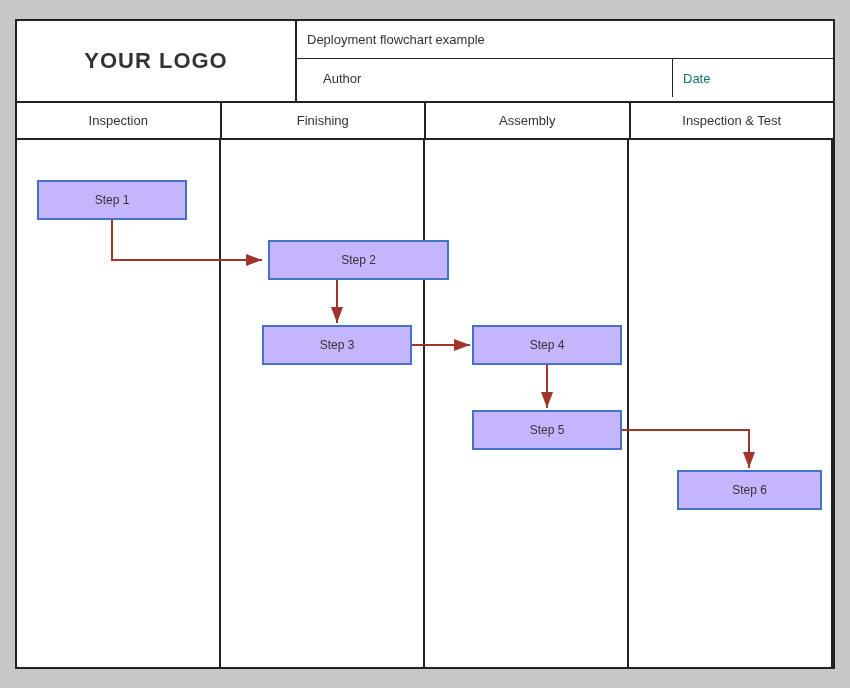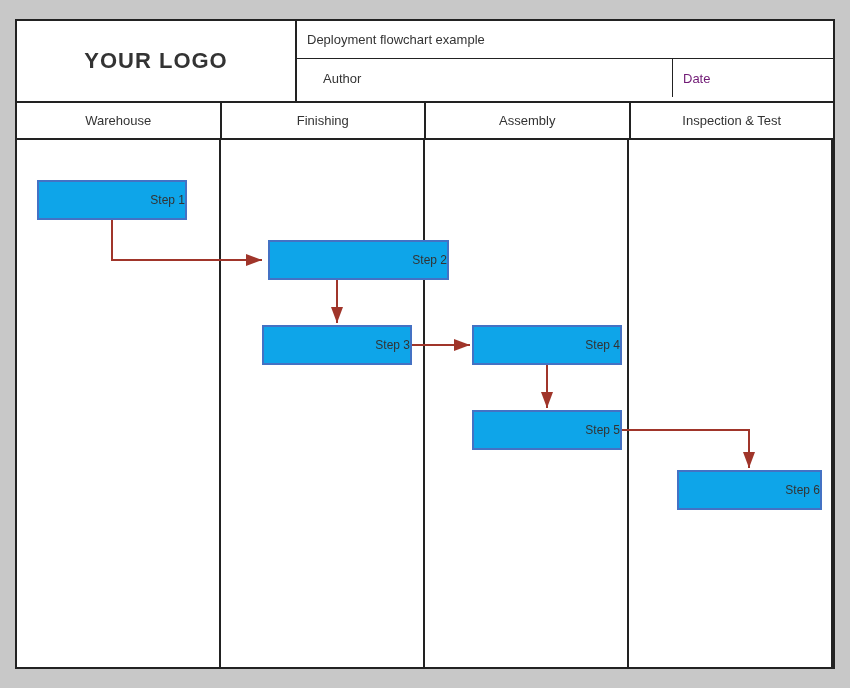"Date" .date-cell { color: #701a75 -> #0f766e }
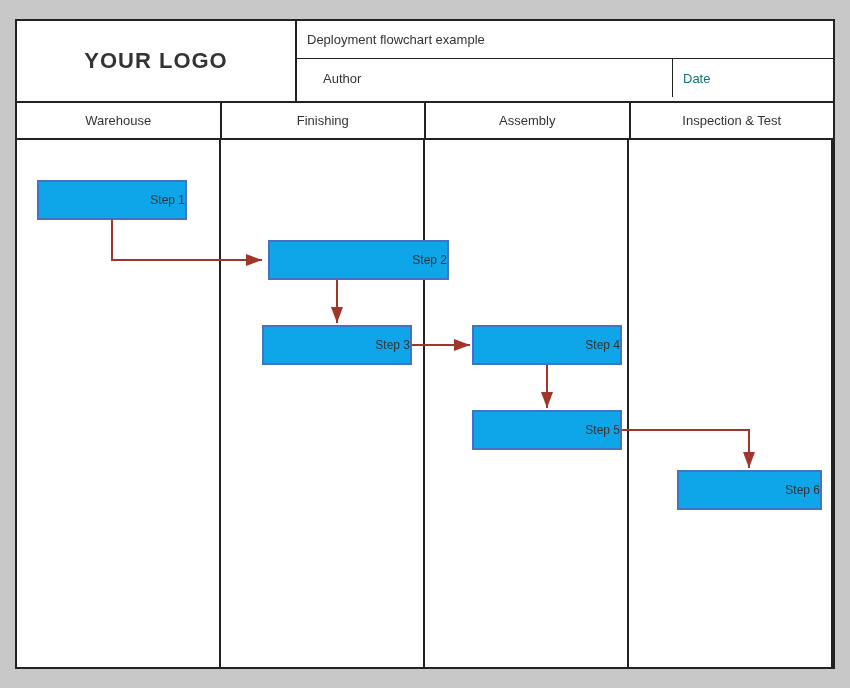"Warehouse" span { text: Warehouse -> Inspection }
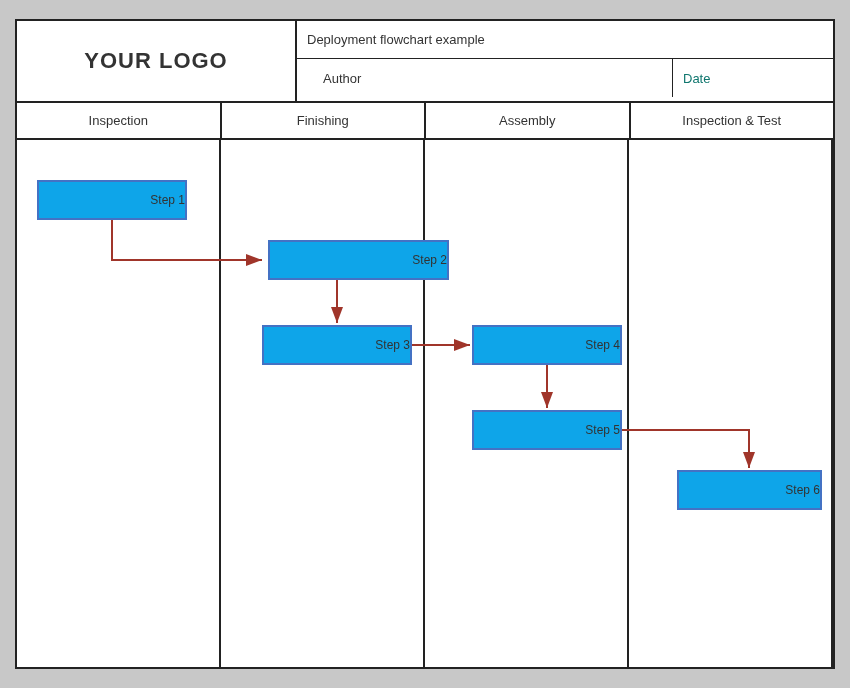"Step 1" .step-box { background: #0ea5e9 -> #c4b5fd; justify-content: flex-end -> center }
